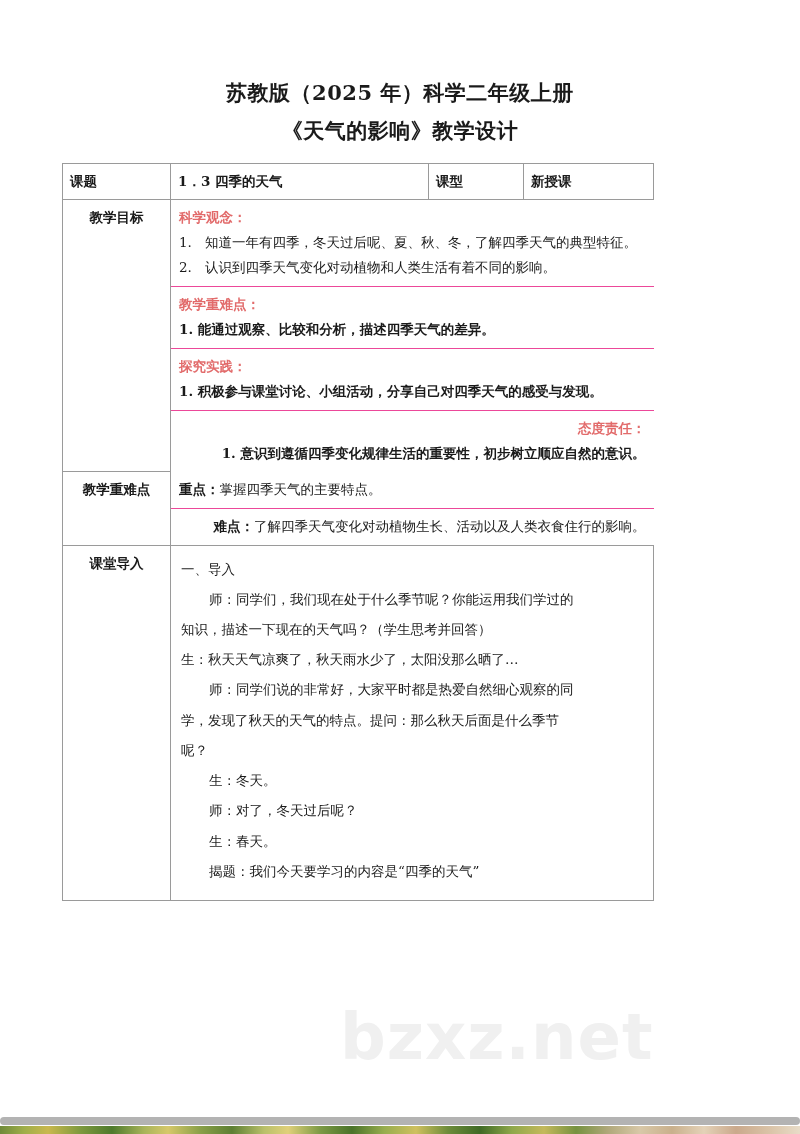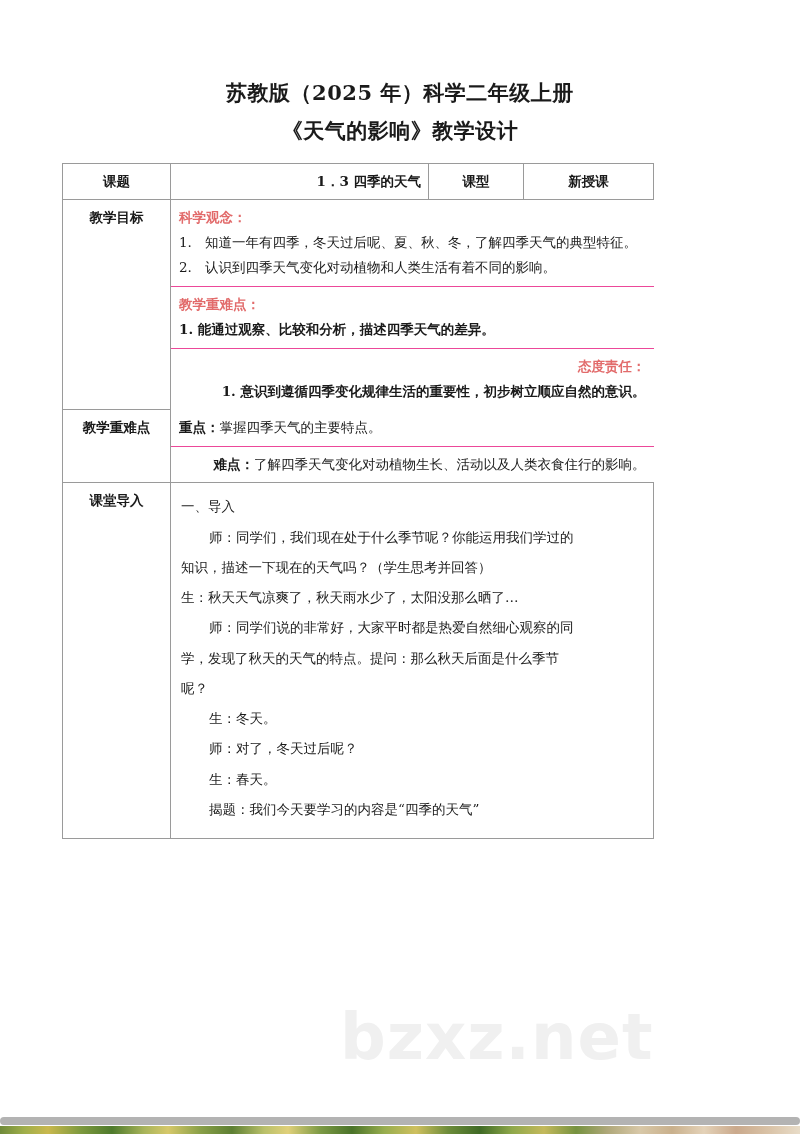"课题" .bold-c { text-align: center -> left }
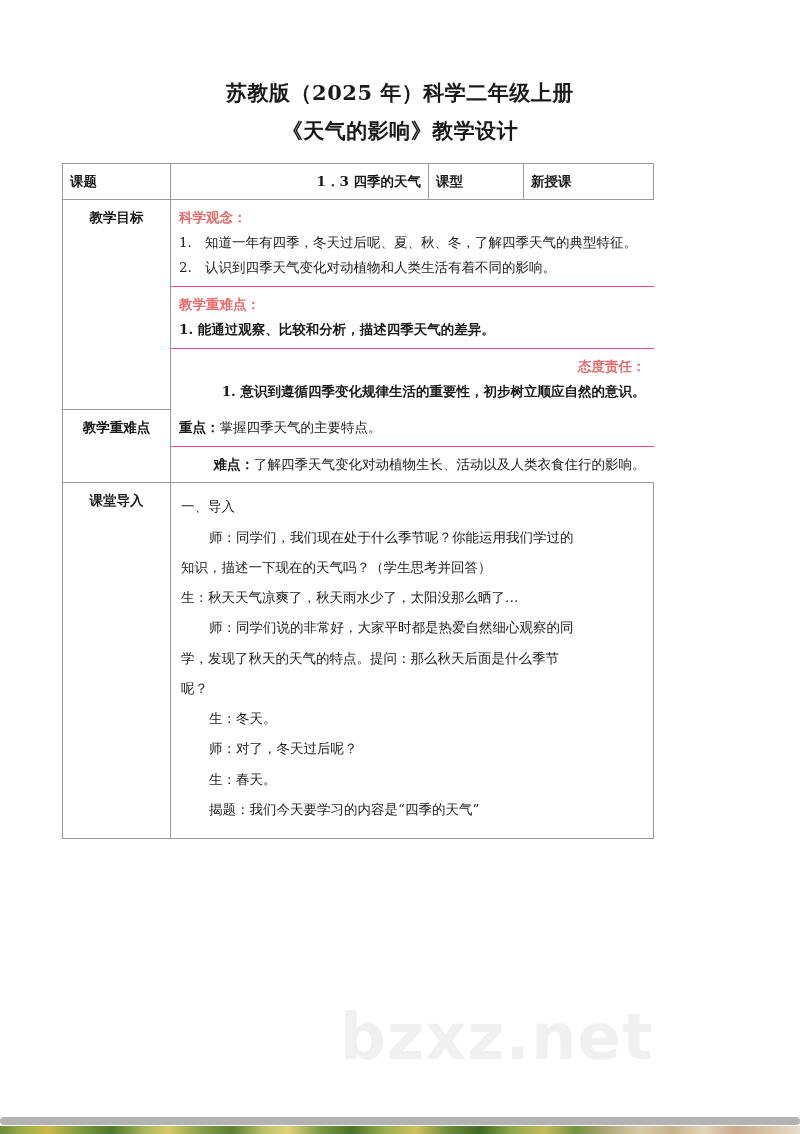"1．3 四季的天气" td.center-mid { text-align: right -> left }
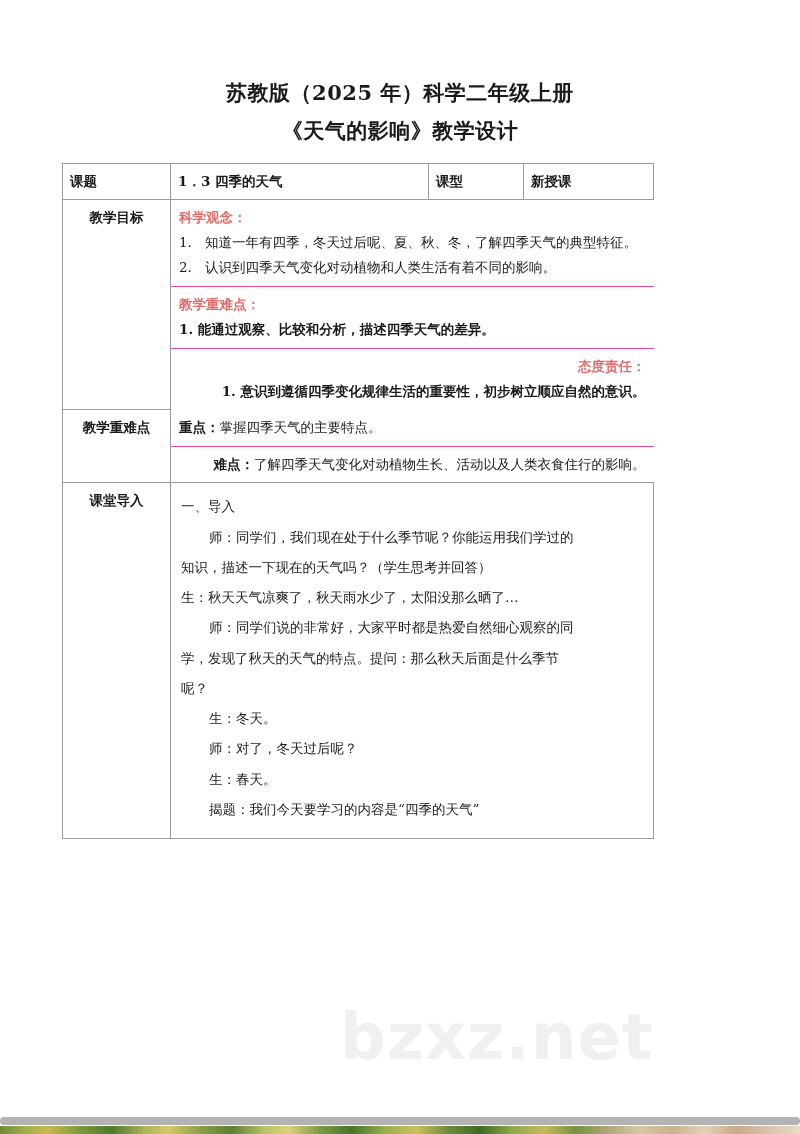"探究实践：" tr { html: none -> <tr> <td> <p>探究实践：</p> <p><span>1.</span>&nbsp;<span>积极参与课堂讨论、小组活动，分享自己对四季天气的感受与发现。</span></p> </td> </tr> }
